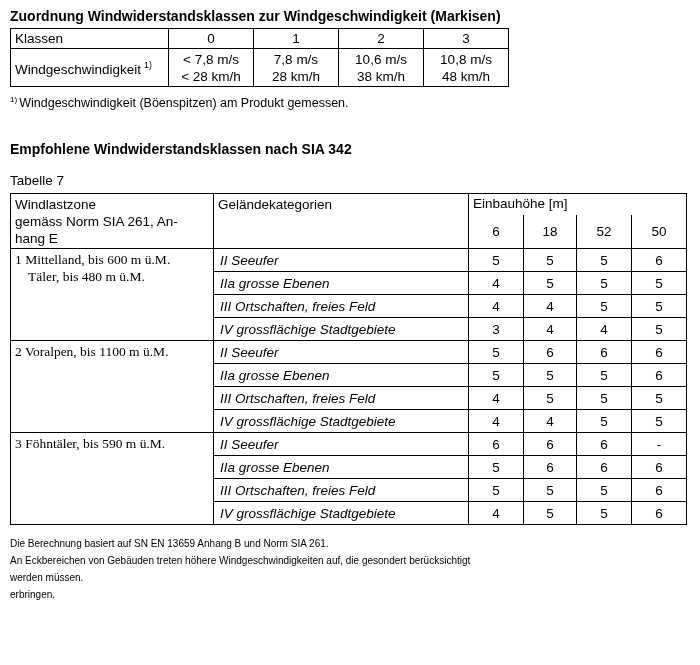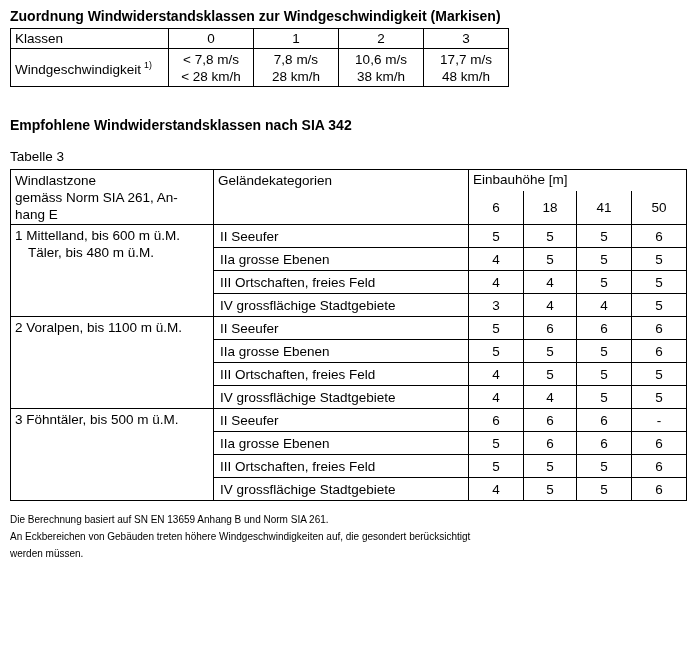"17,7 m/s" div { text: 17,7 -> 10,8 }
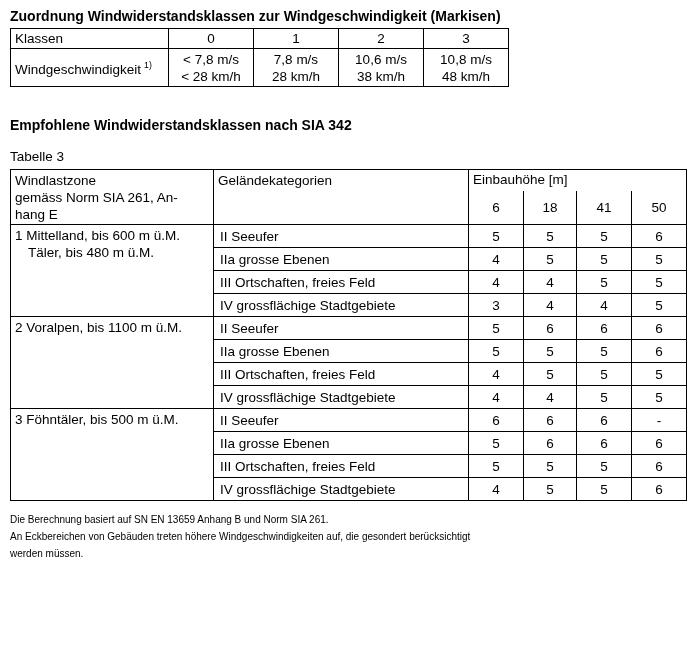"1) Windgeschwindigkeit (Böenspitzen) am" div.footnote { html: none -> <div><sup>1)</sup><span>Windgeschwindigkeit (Böenspitzen) am Produkt gemessen.</span></div> }
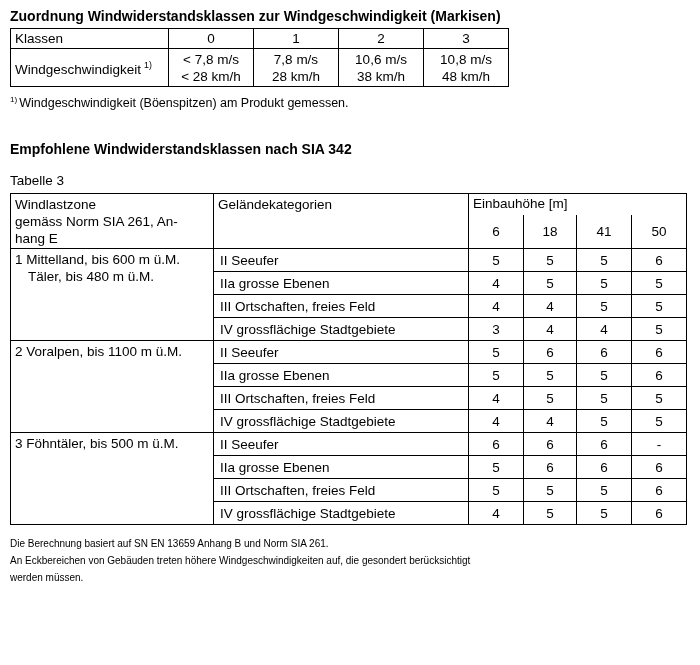"Tabelle 3" div.tbl-caption { text: 3 -> 7 }
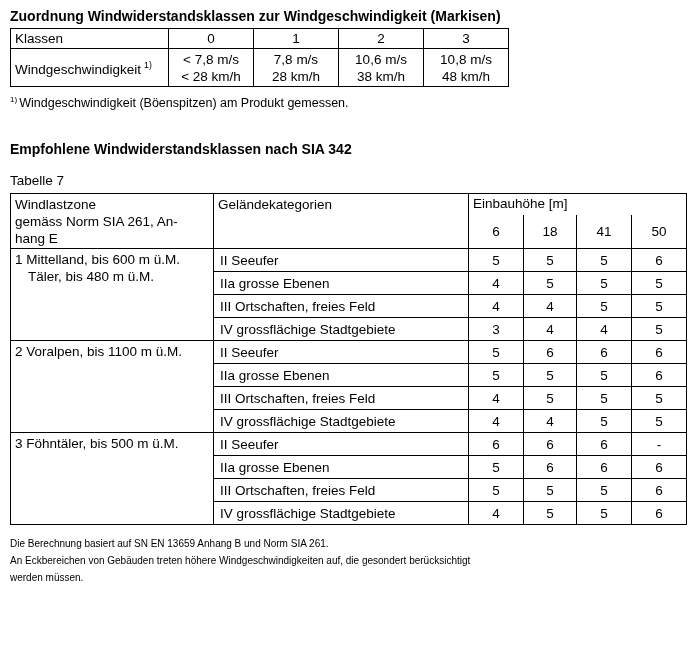"41" td { text: 41 -> 52 }
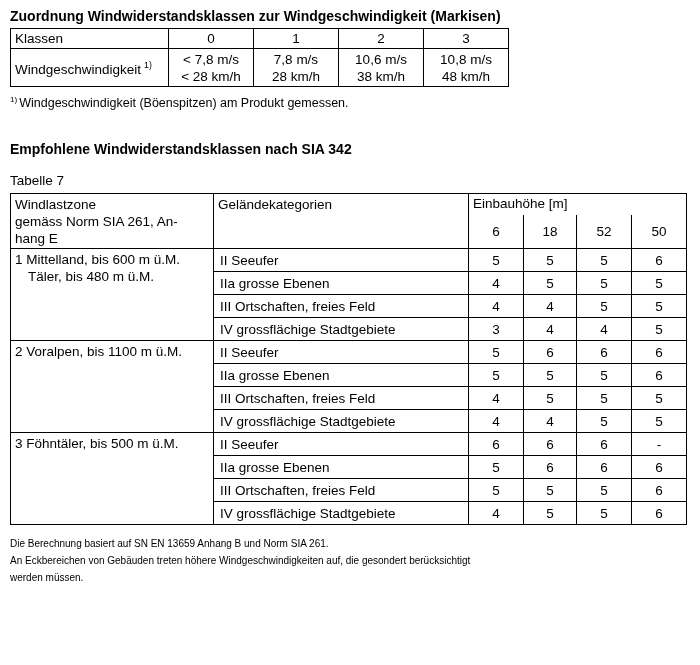"1 Mittelland, bis 600 m" .t3 .zone { font-family: none -> Liberation Serif, serif }
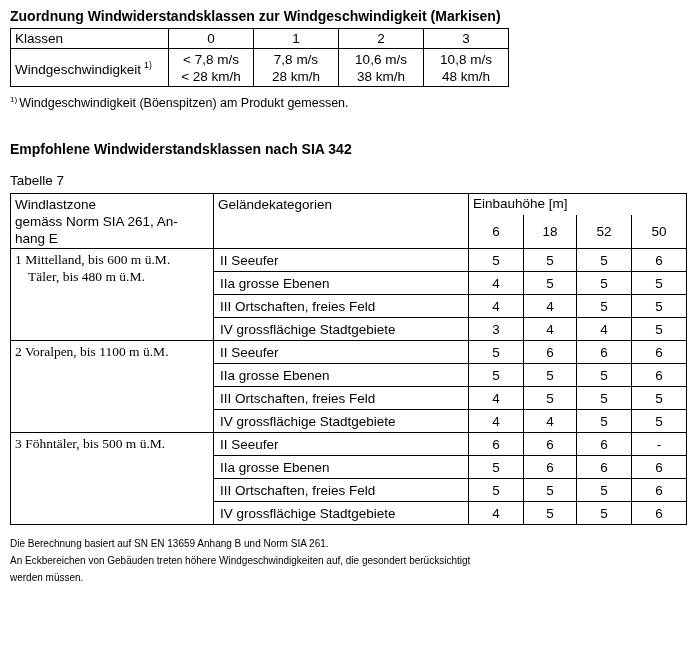"II Seeufer" .t3 .cat { font-style: none -> italic }
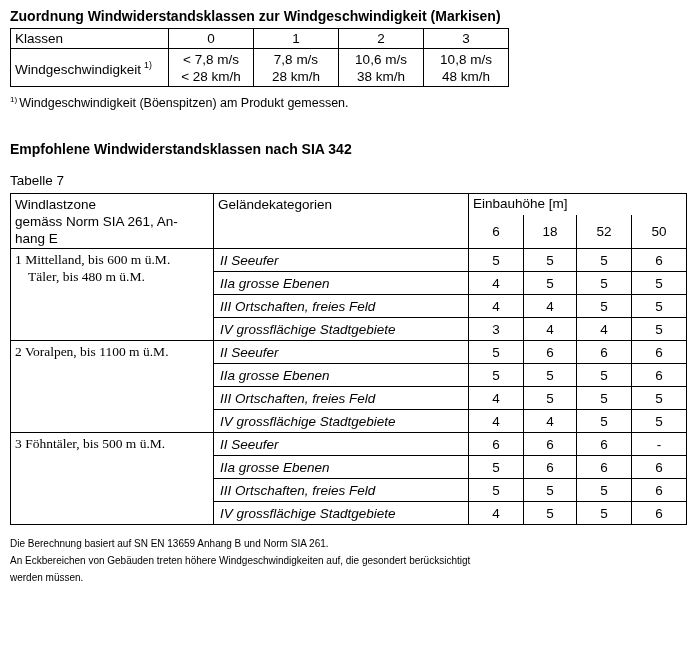"3 Föhntäler, bis 500 m" div { text: 500 -> 590 }
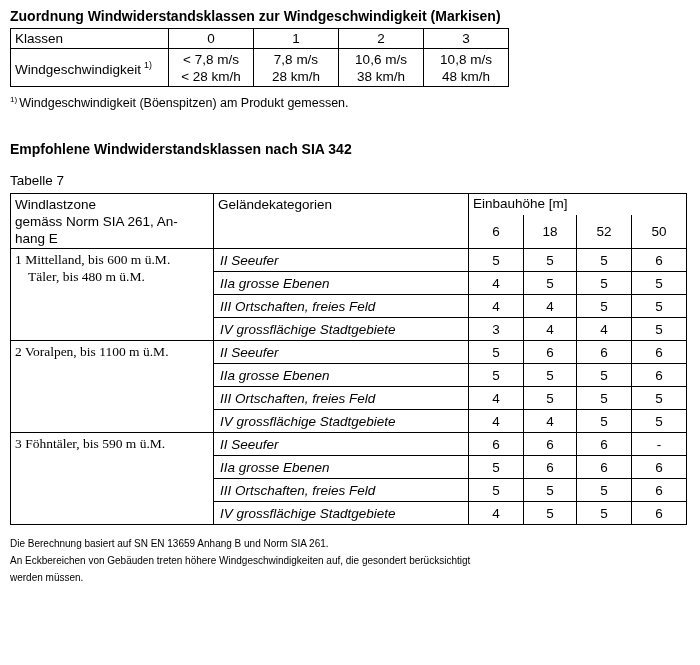"erbringen." div { html: none -> <div>erbringen.</div> }
